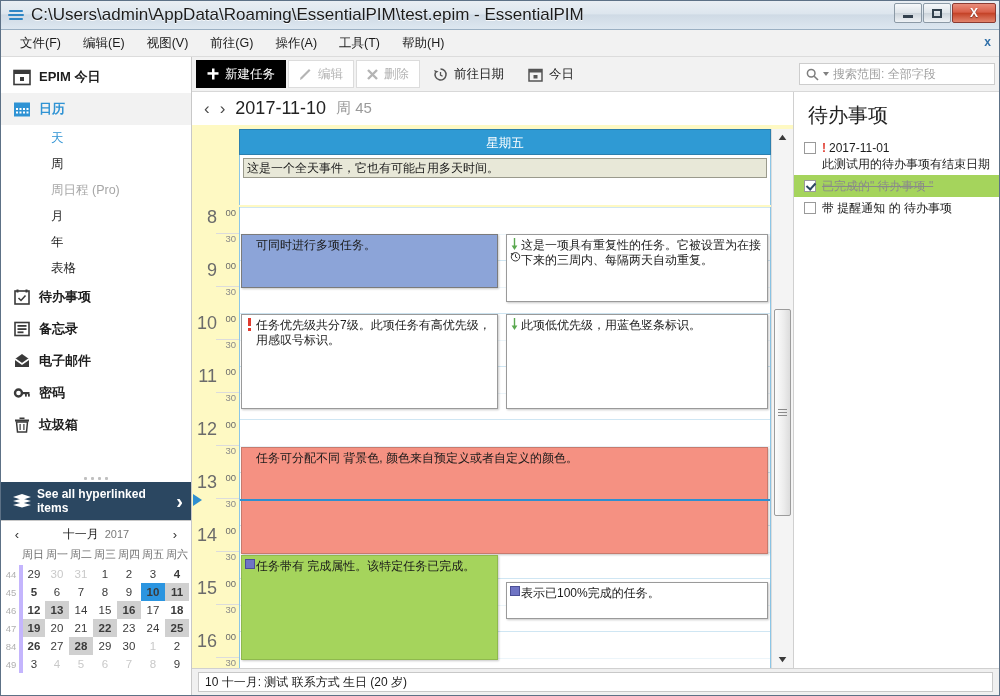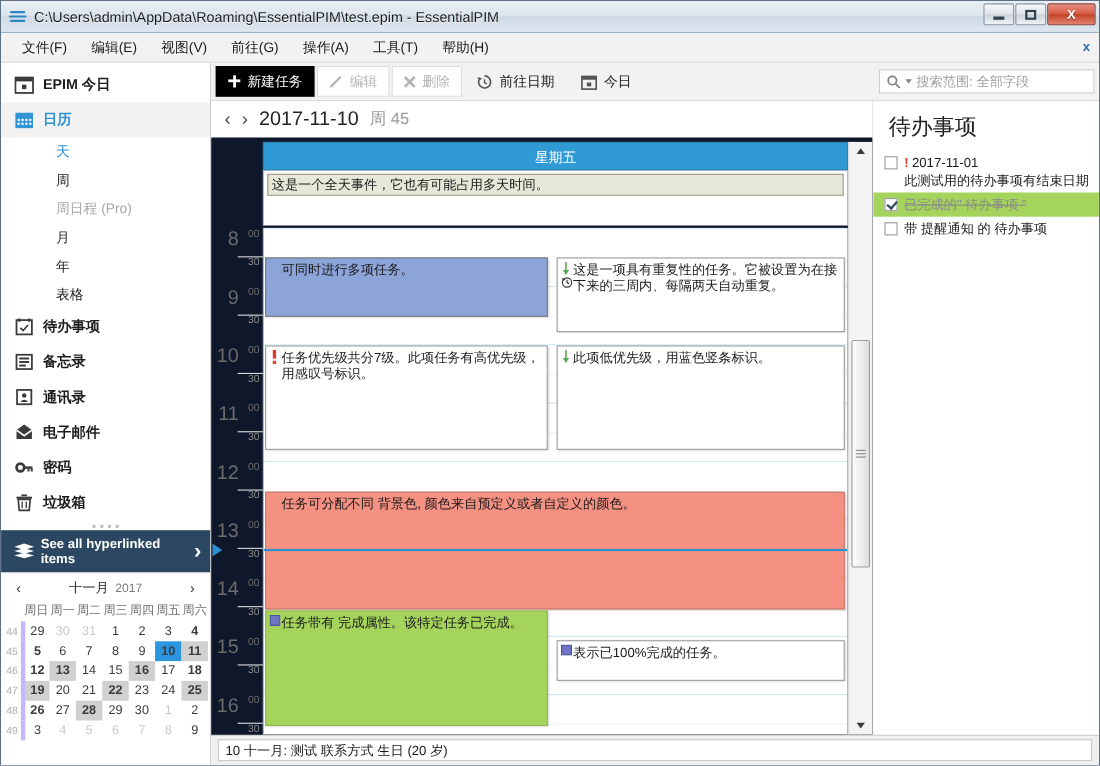"C:\Users\admin\AppData\Roaming\Essential" .tb-title { font-size: 13px -> 17px }
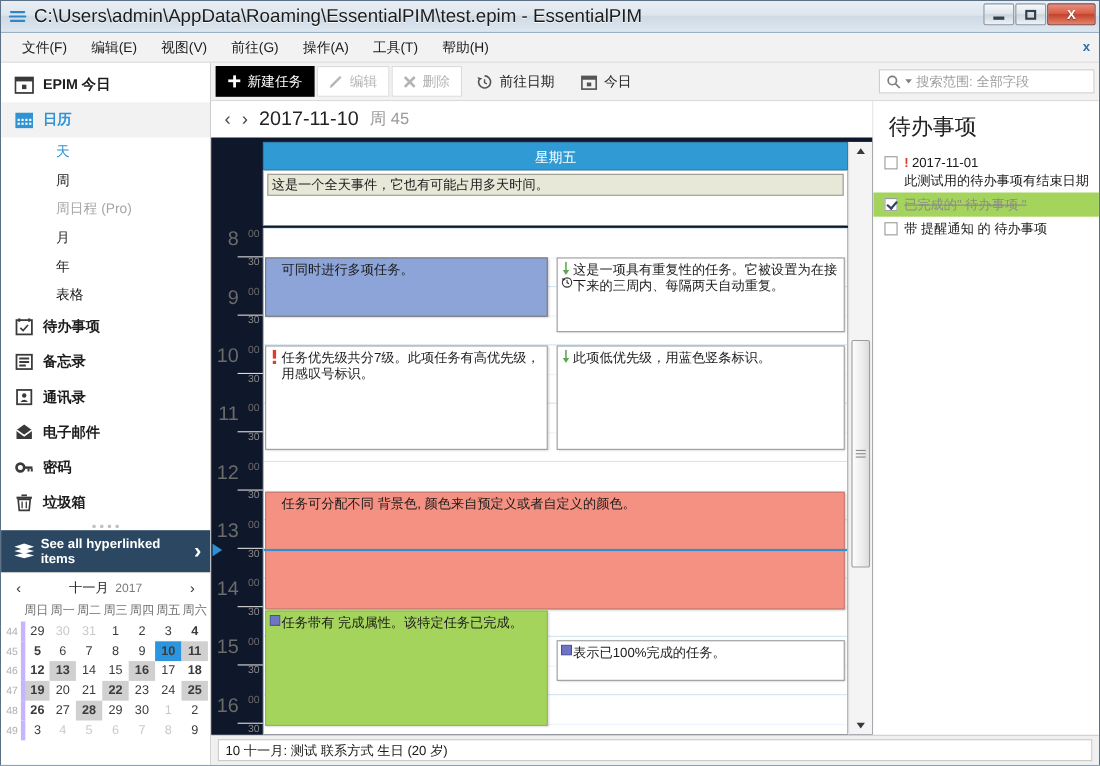"星期五" .calbox { background: #0f172a -> #fef9c3 }
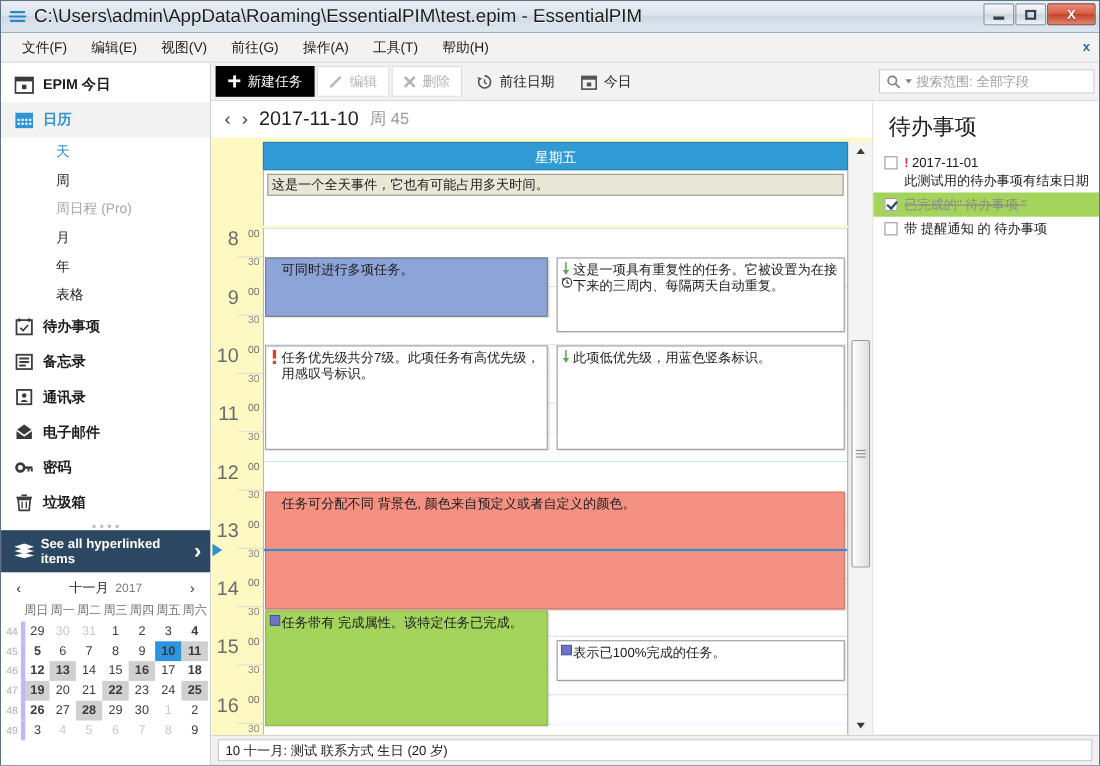"通讯录" div.navrow { html: <div> <div> <svg> <rect></rect> <circle></circle> <path></path> </svg> </div> <div>通讯录</div> </div> -> none }
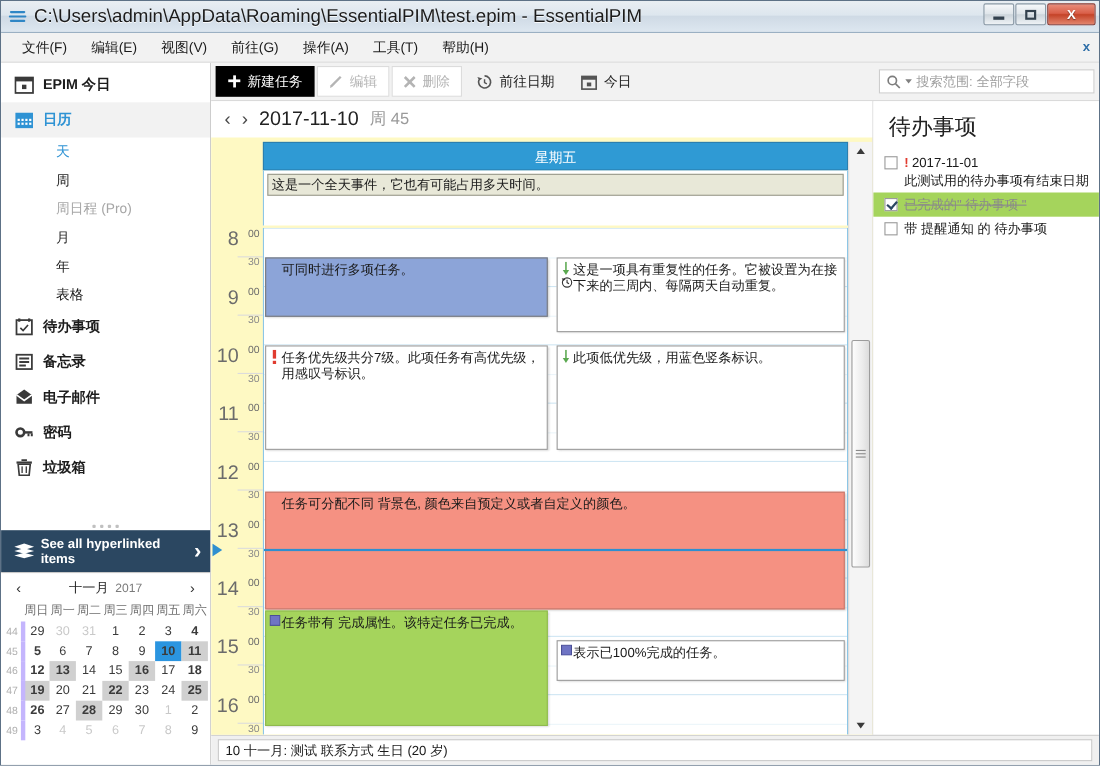"48" td.wk { text: 48 -> 84 }
